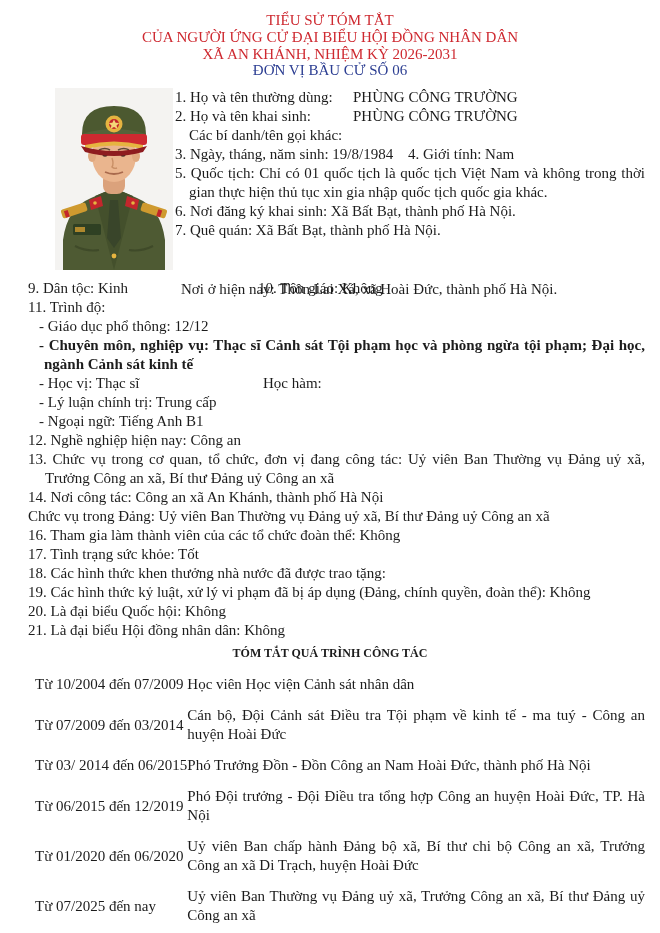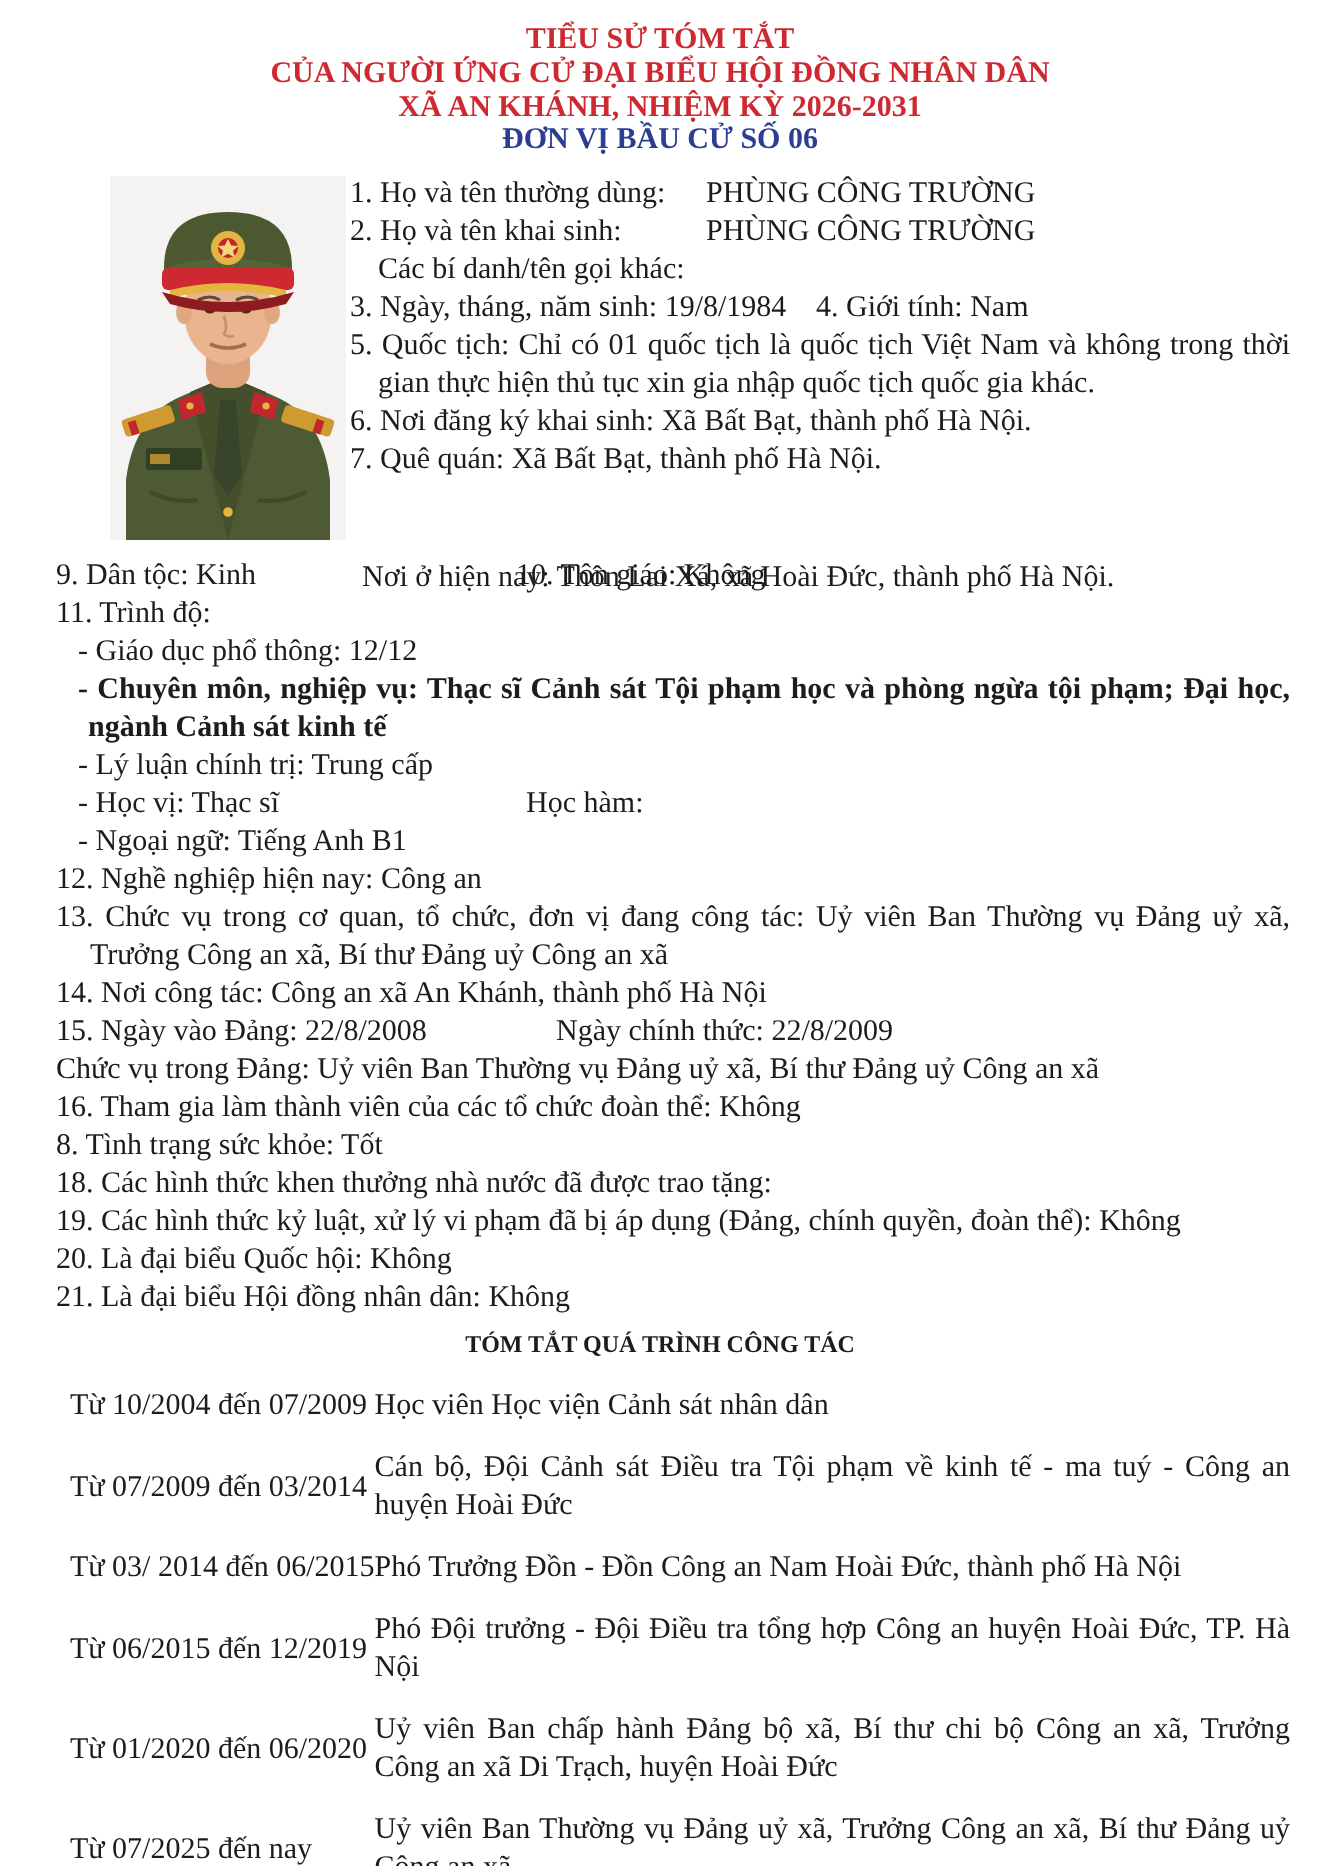"TIỂU SỬ TÓM TẮT" .doc-header { font-weight: bold -> normal }
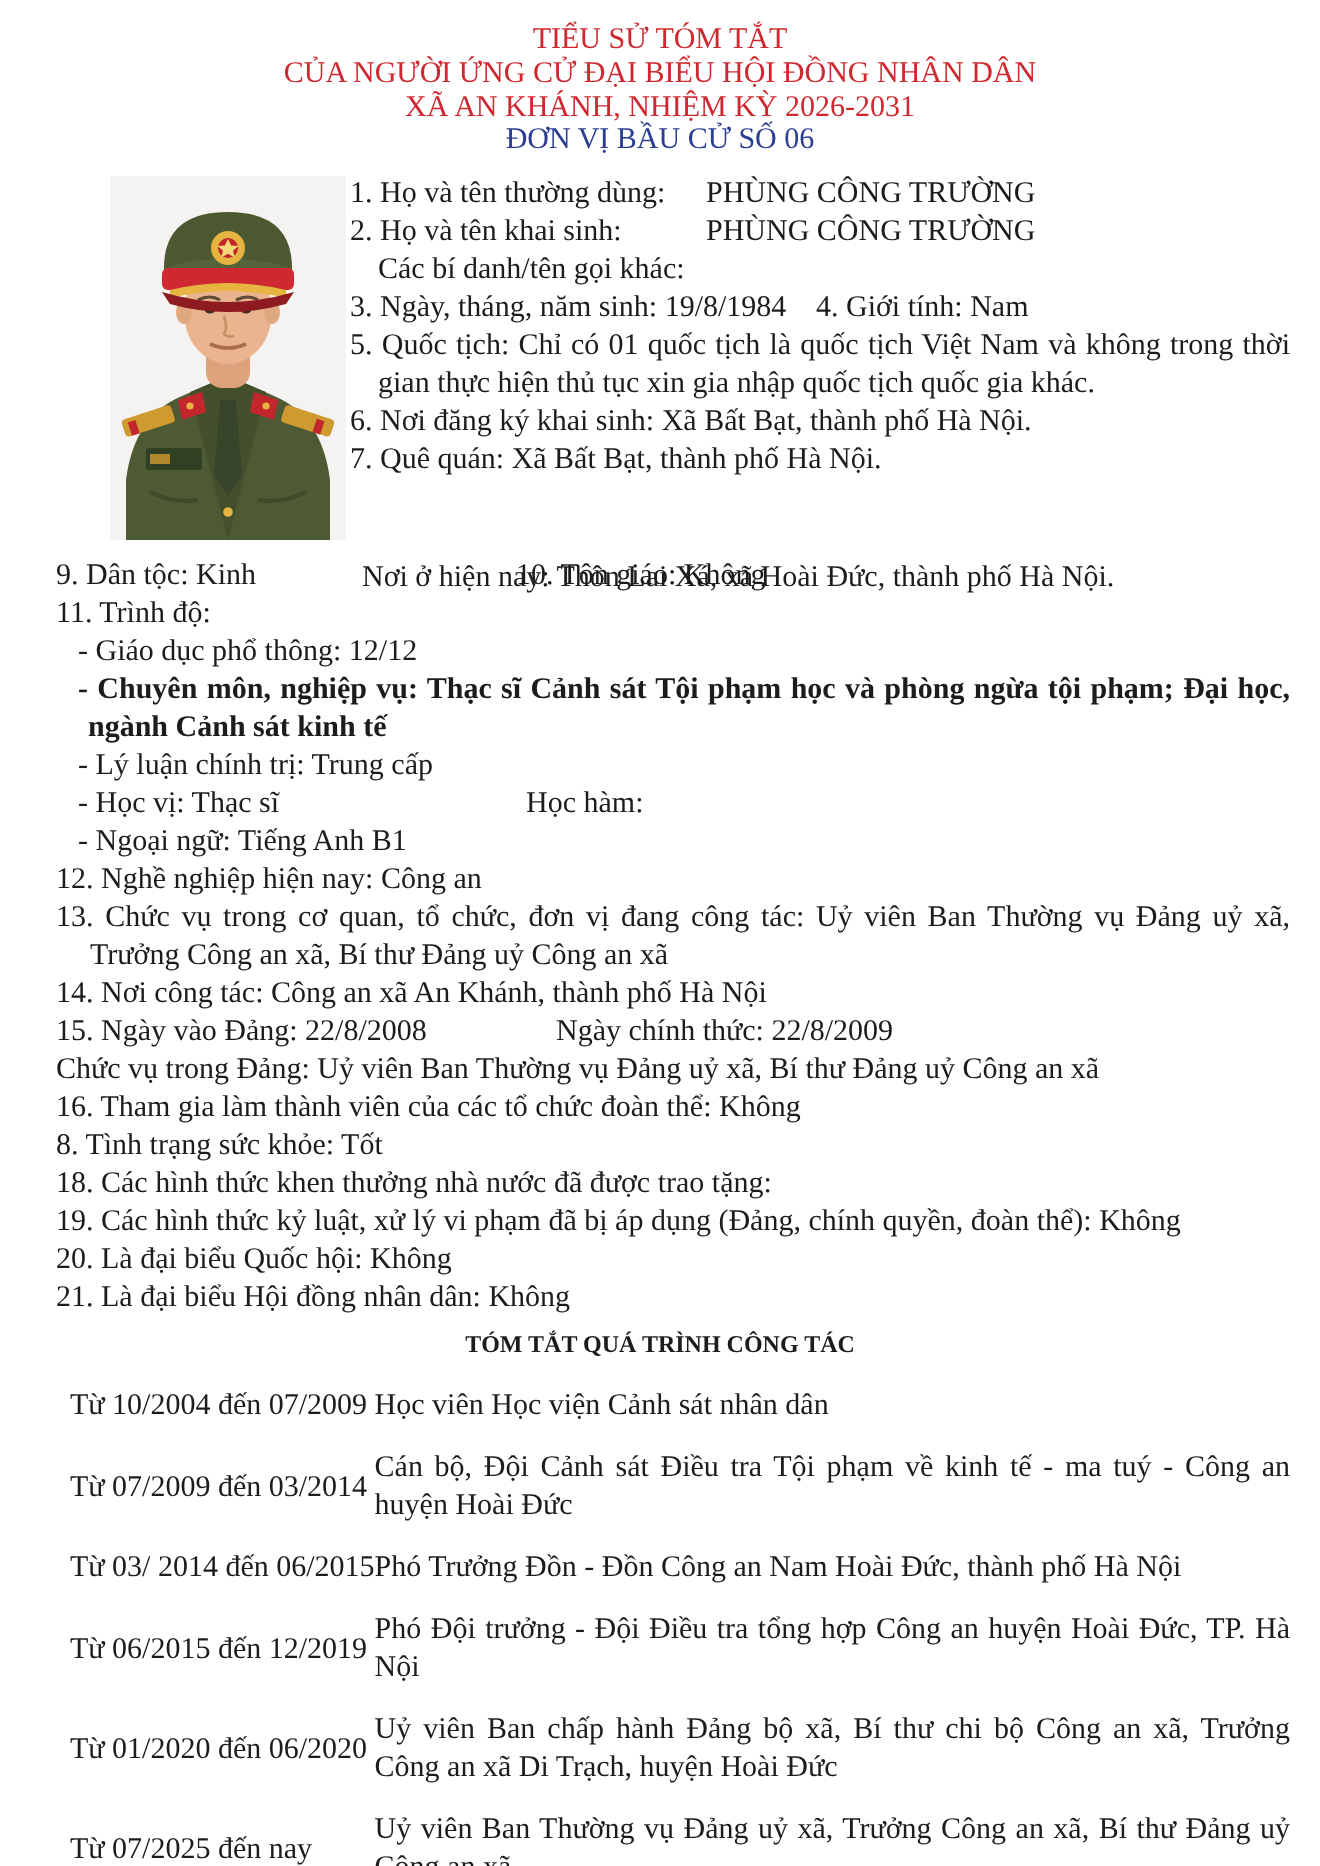"- Lý luận chính trị:" div.line { order: before "- Học vị: Thạc sĩ" -> after "- Học vị: Thạc sĩ" }
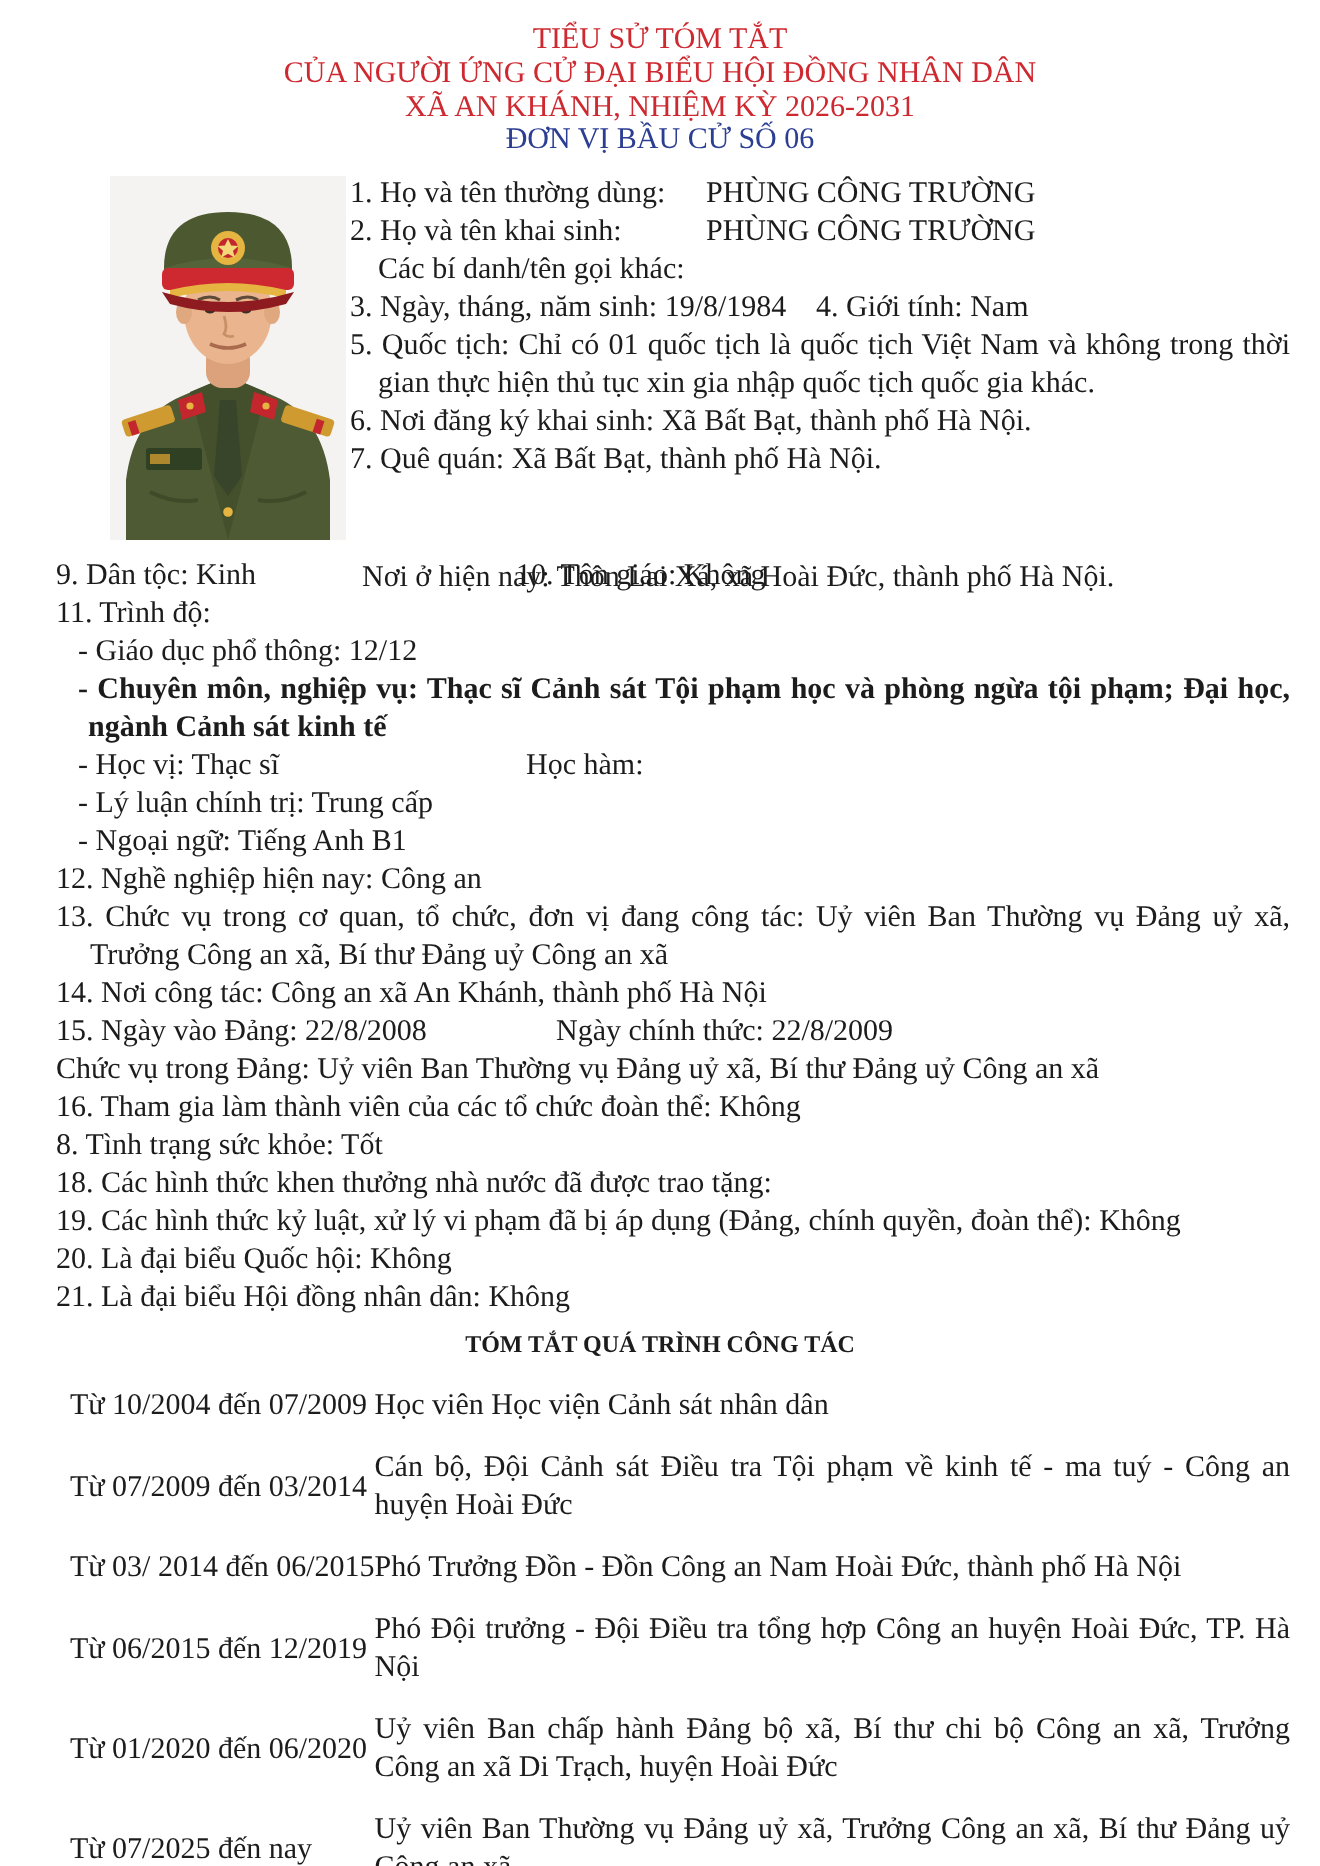"15. Ngày vào Đảng: 22/8/2008" div.line { html: <div> <span>15. Ngày vào Đảng: 22/8/2008</span><span>Ngày chính thức: 22/8/2009</span> </div> -> none }
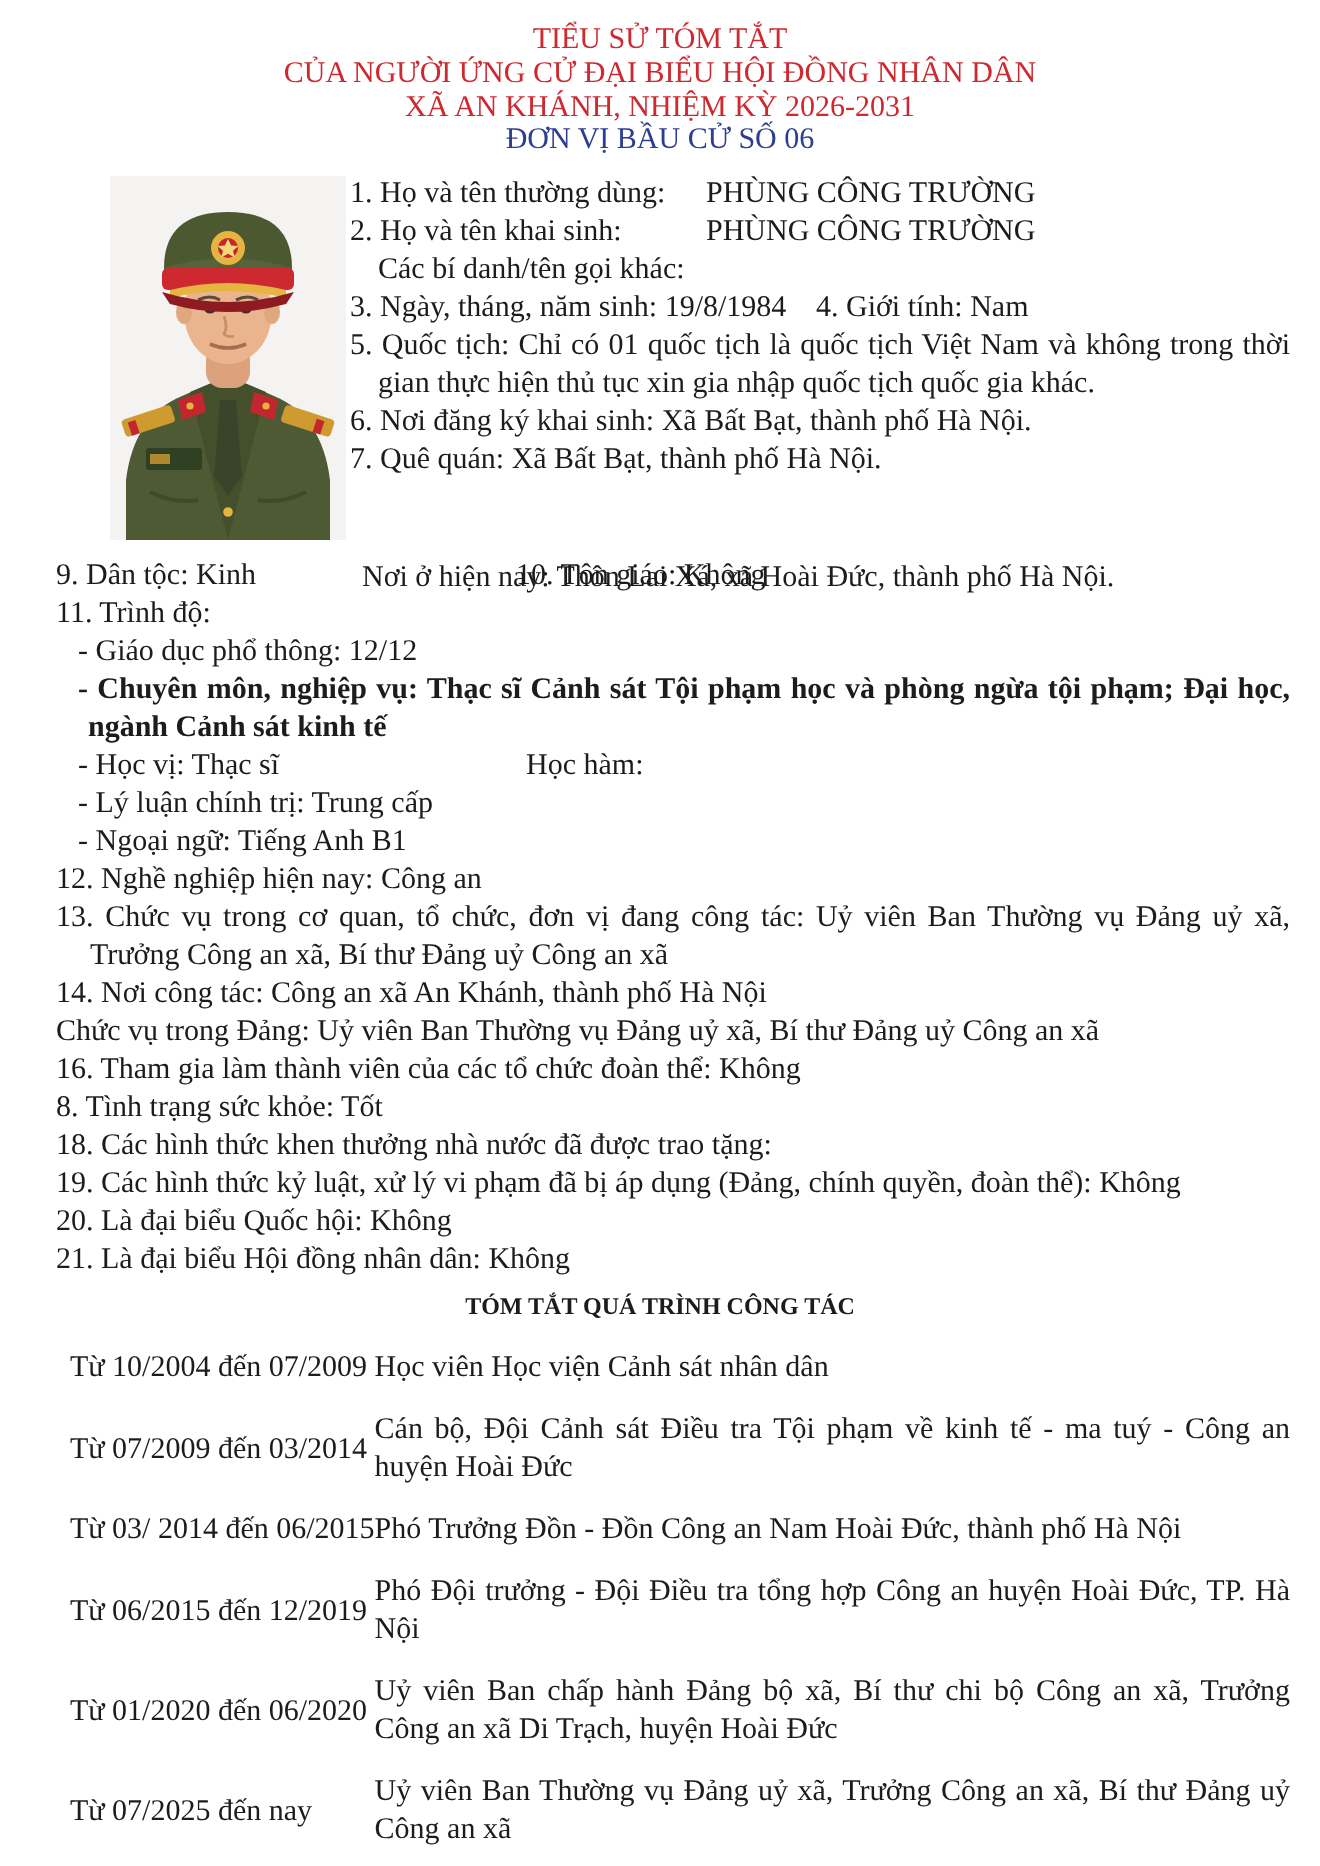"8. Tình trạng sức khỏe:" div.line { text: 8 -> 17 }
